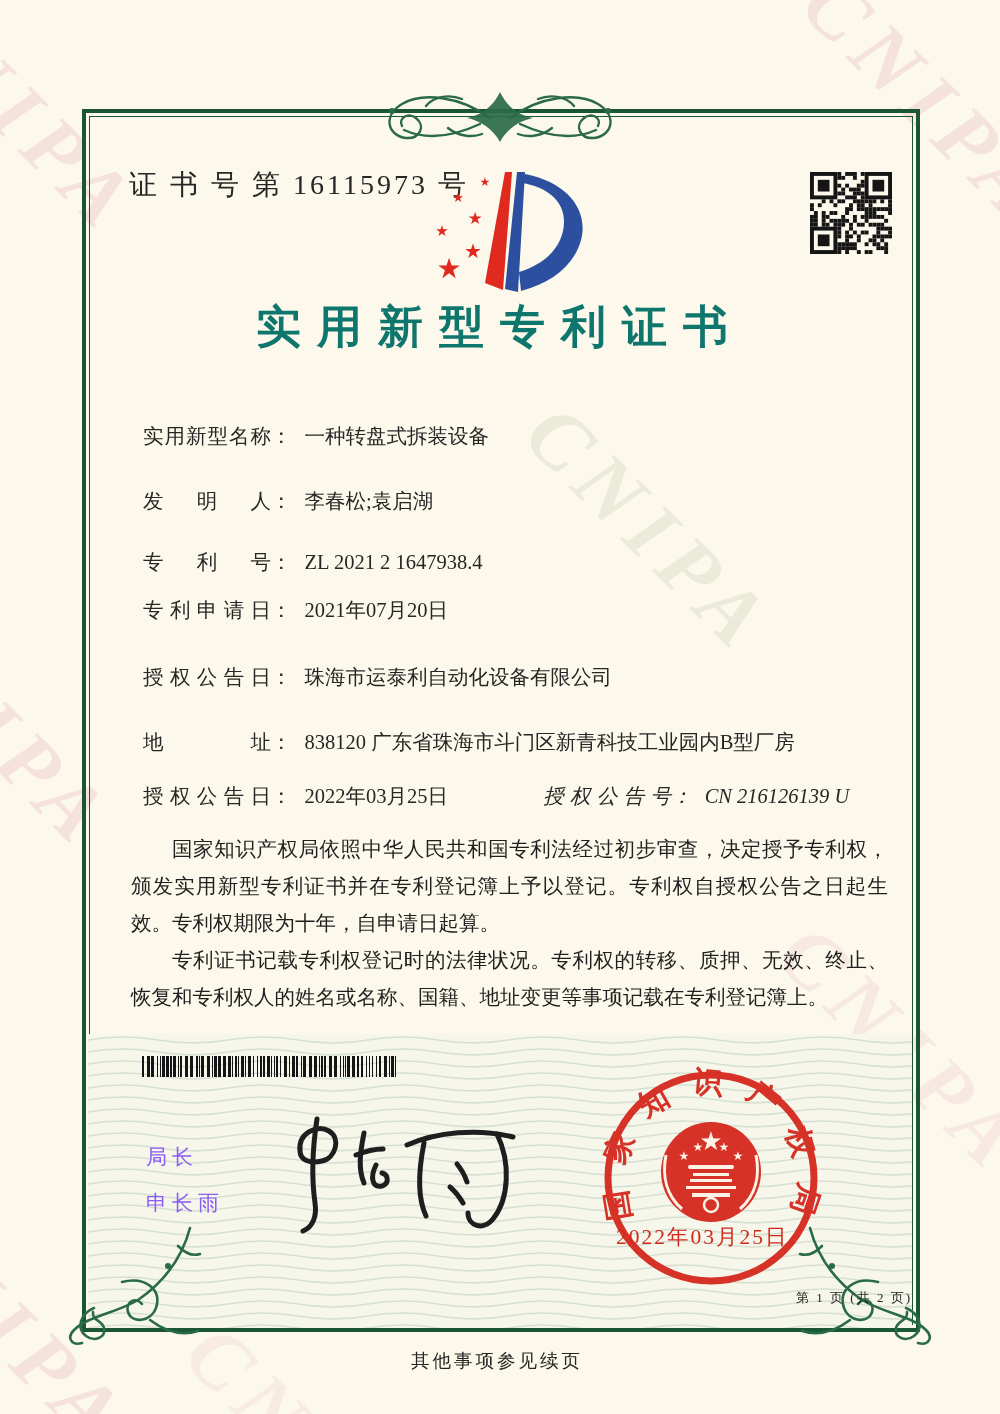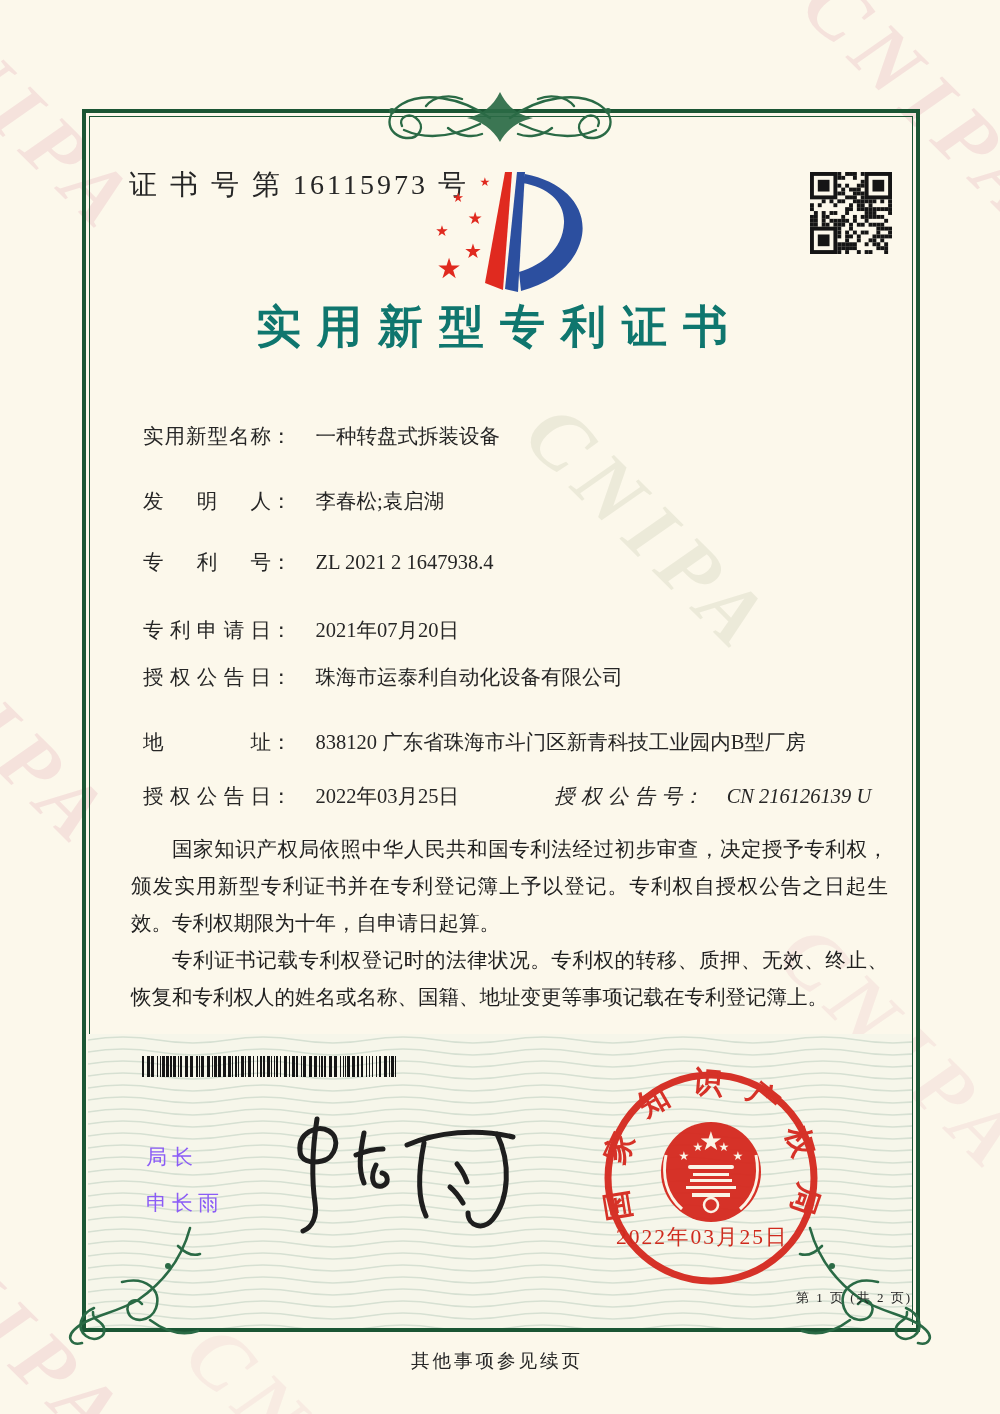"一种转盘式拆装设备" .fvalue { margin-left: 24px -> 13px }
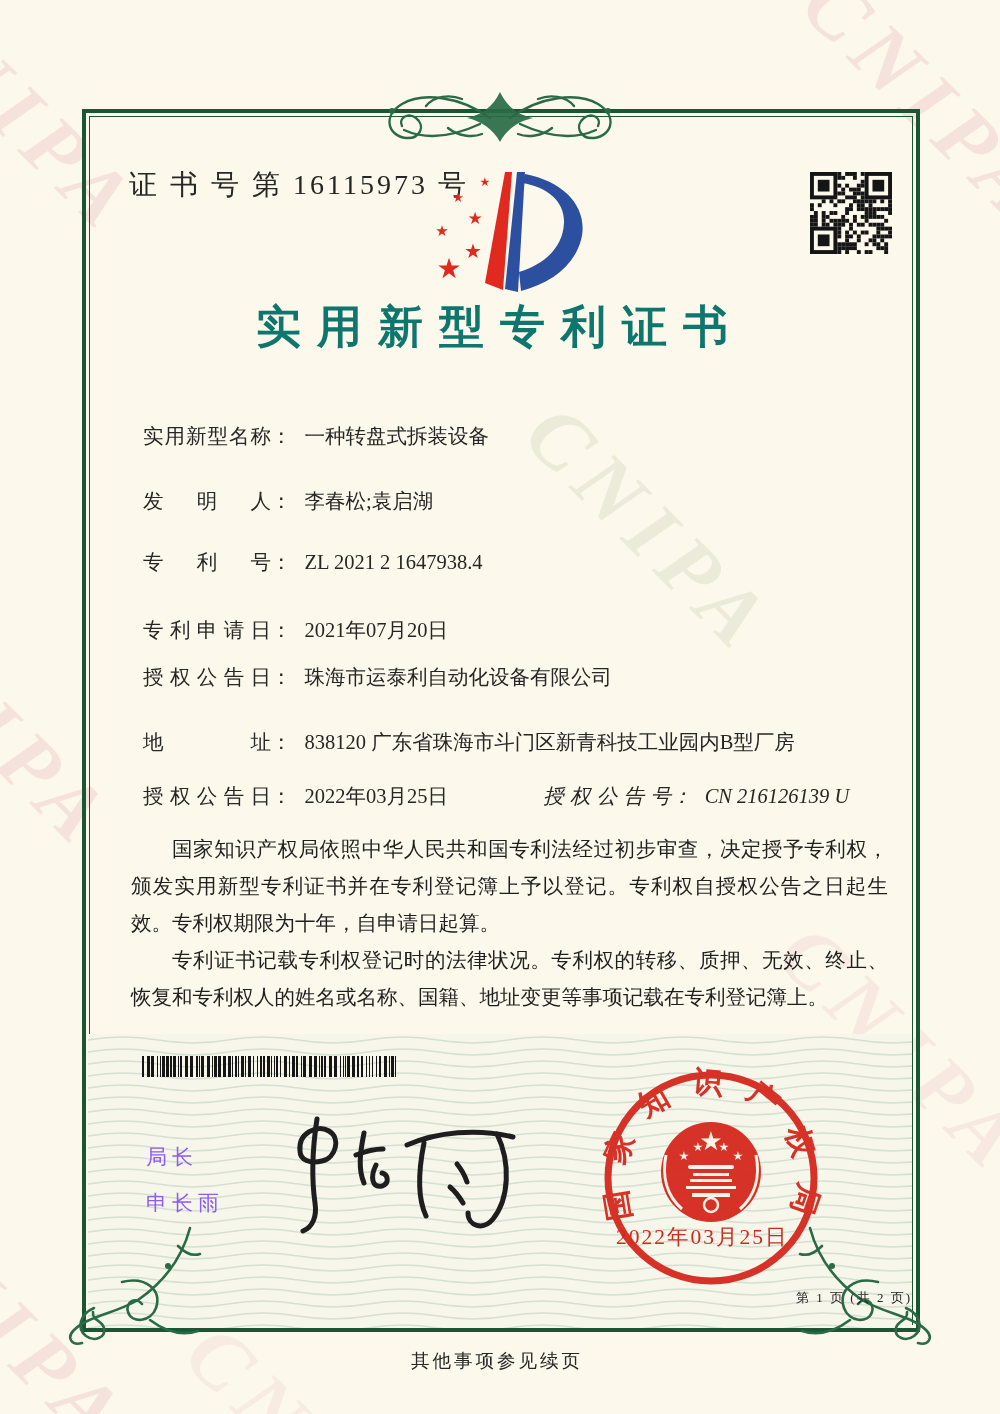"专利申请日： 2021年07月20日" div.field { top: 616px -> 596px }
